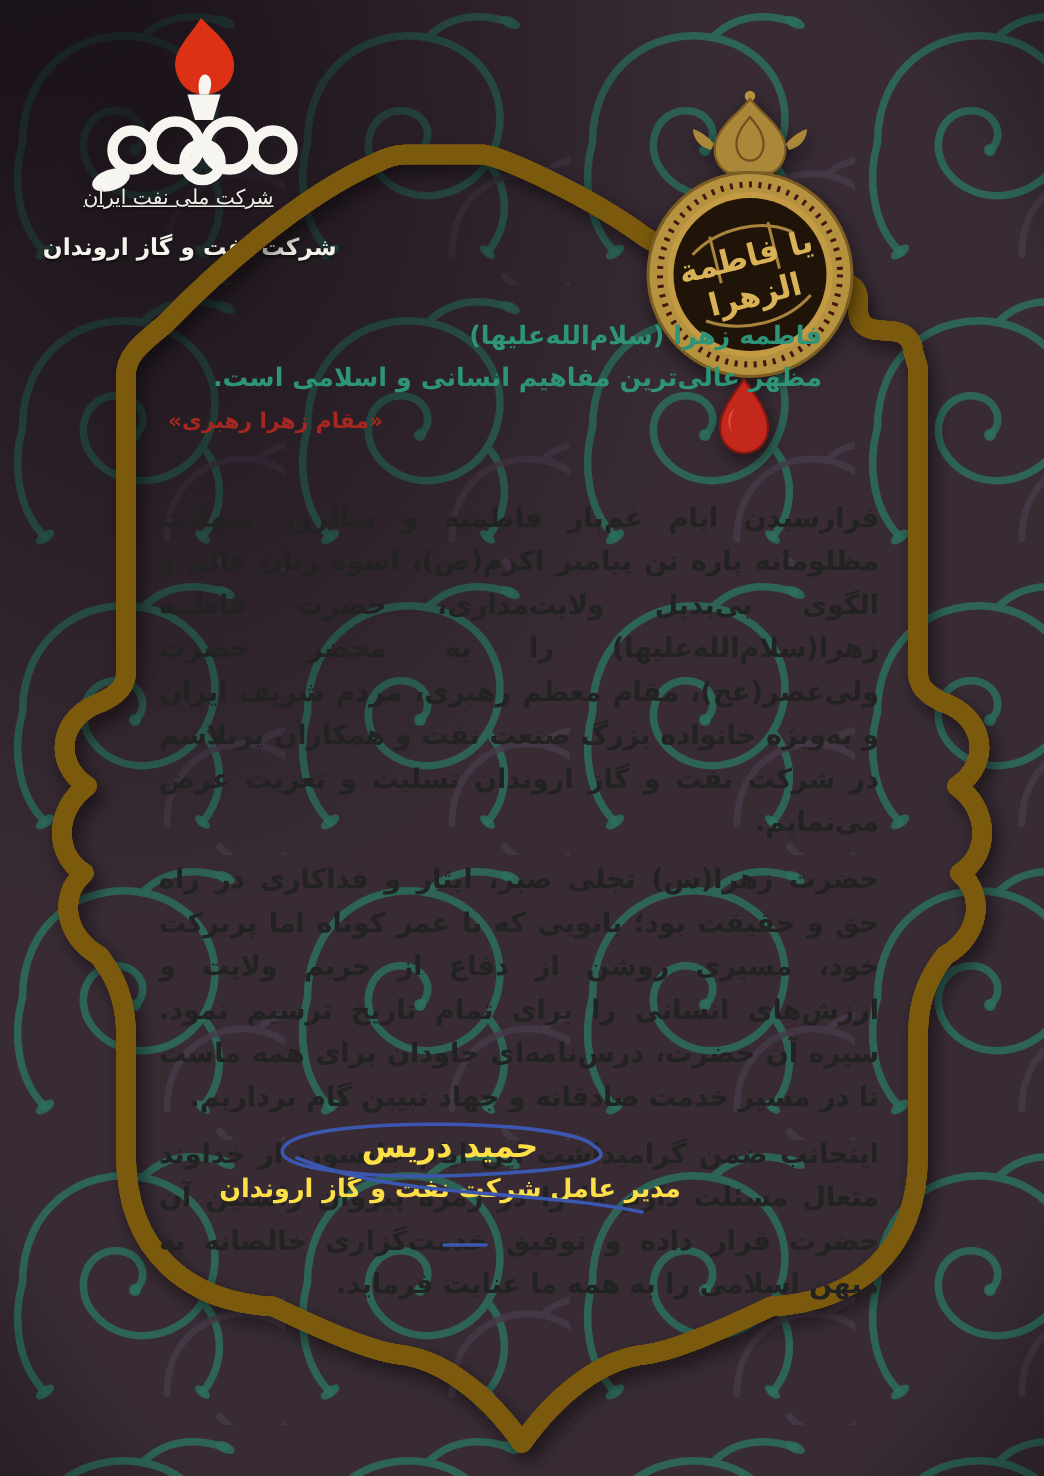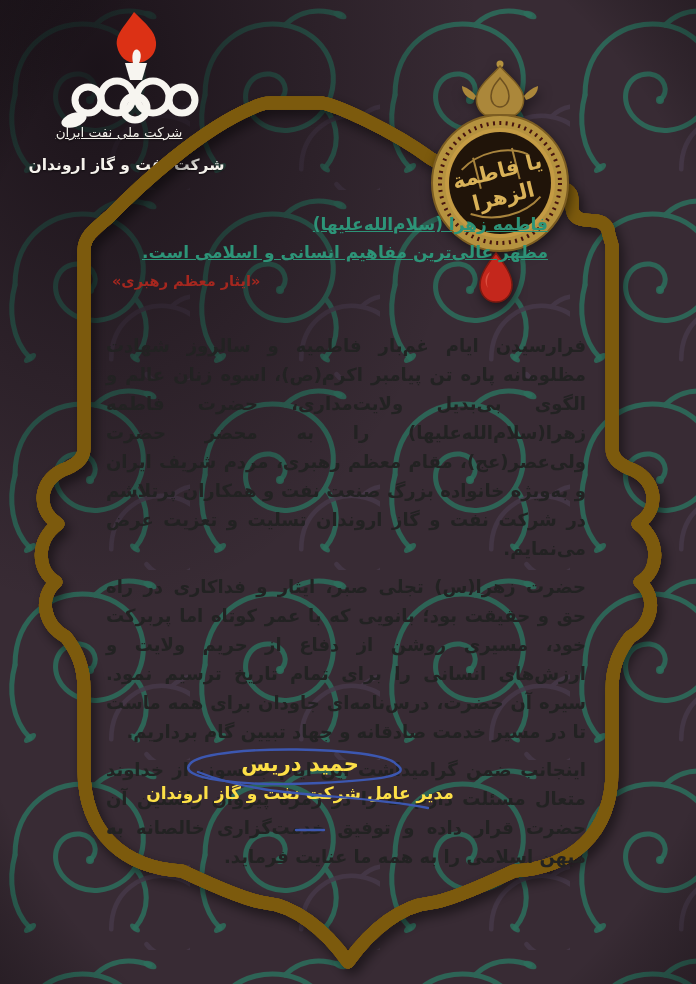"فاطمه زهرا (سلام‌الله‌علیها)" .quote { text-decoration: underline -> none }
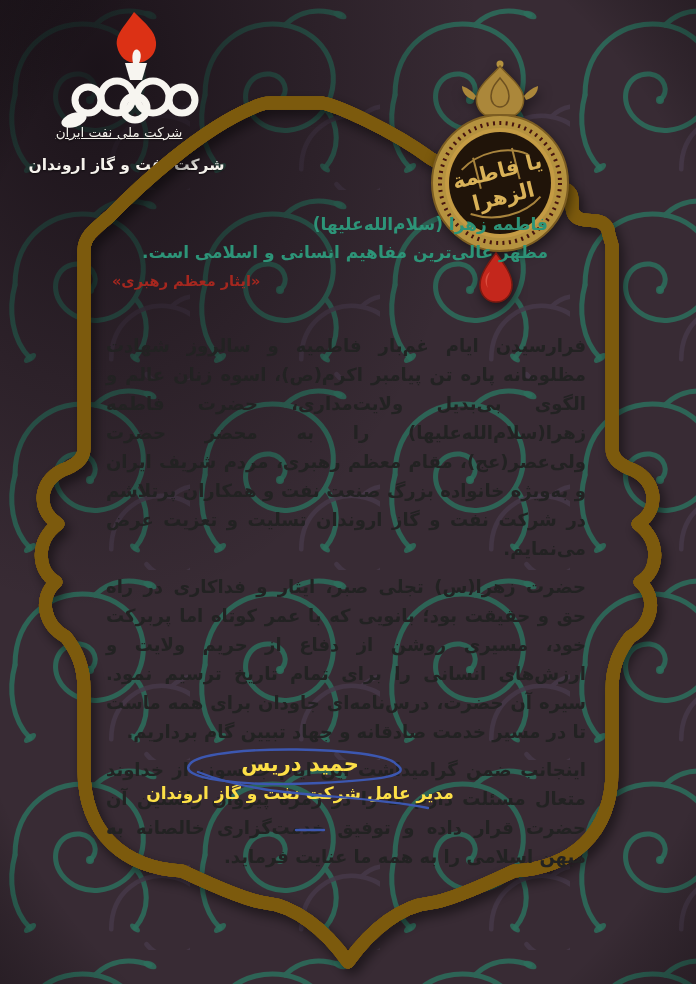"«ایثار معظم رهبری»" div.abs { text: ایثار معظم -> مقام زهرا }
